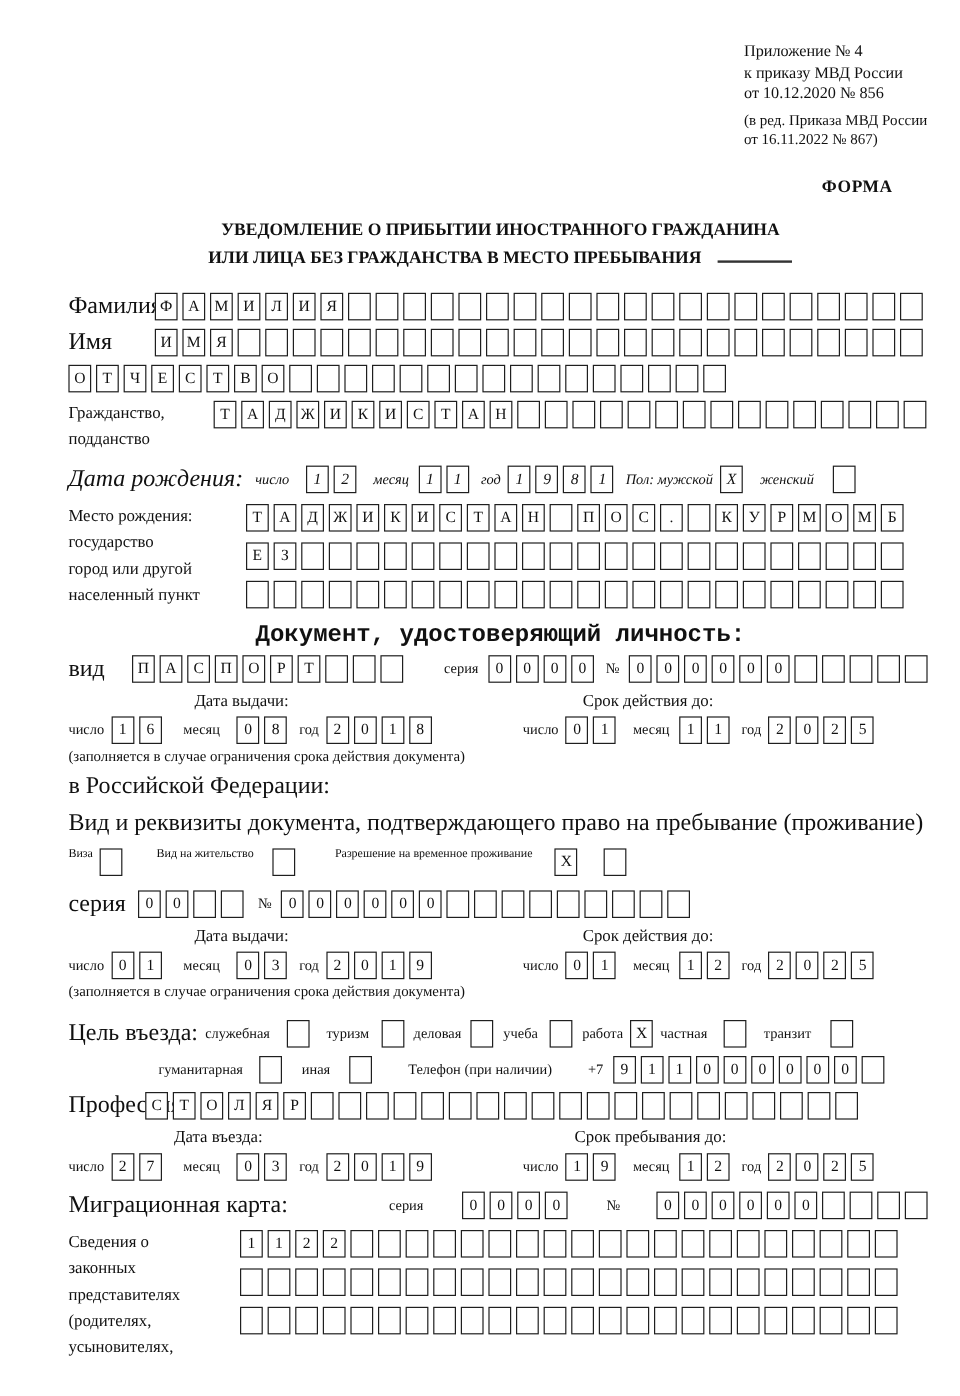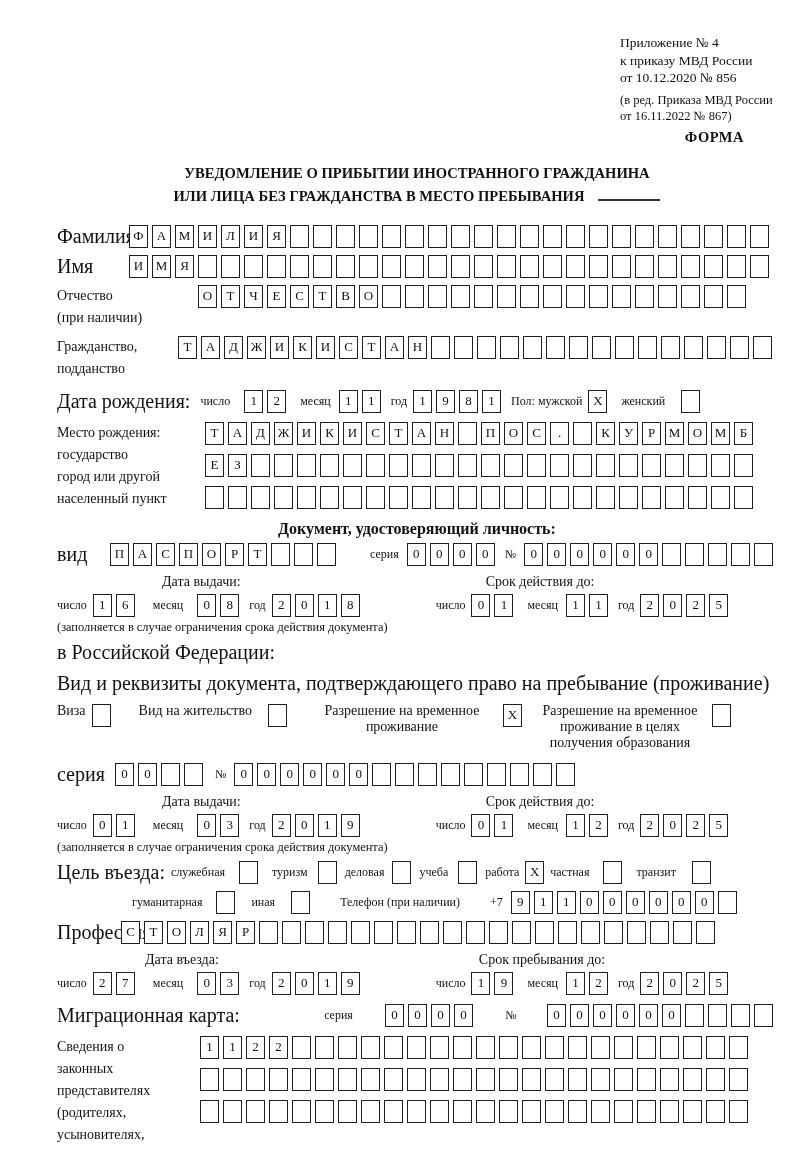"ФОРМА" .forma { margin-top: 5px -> 24px }
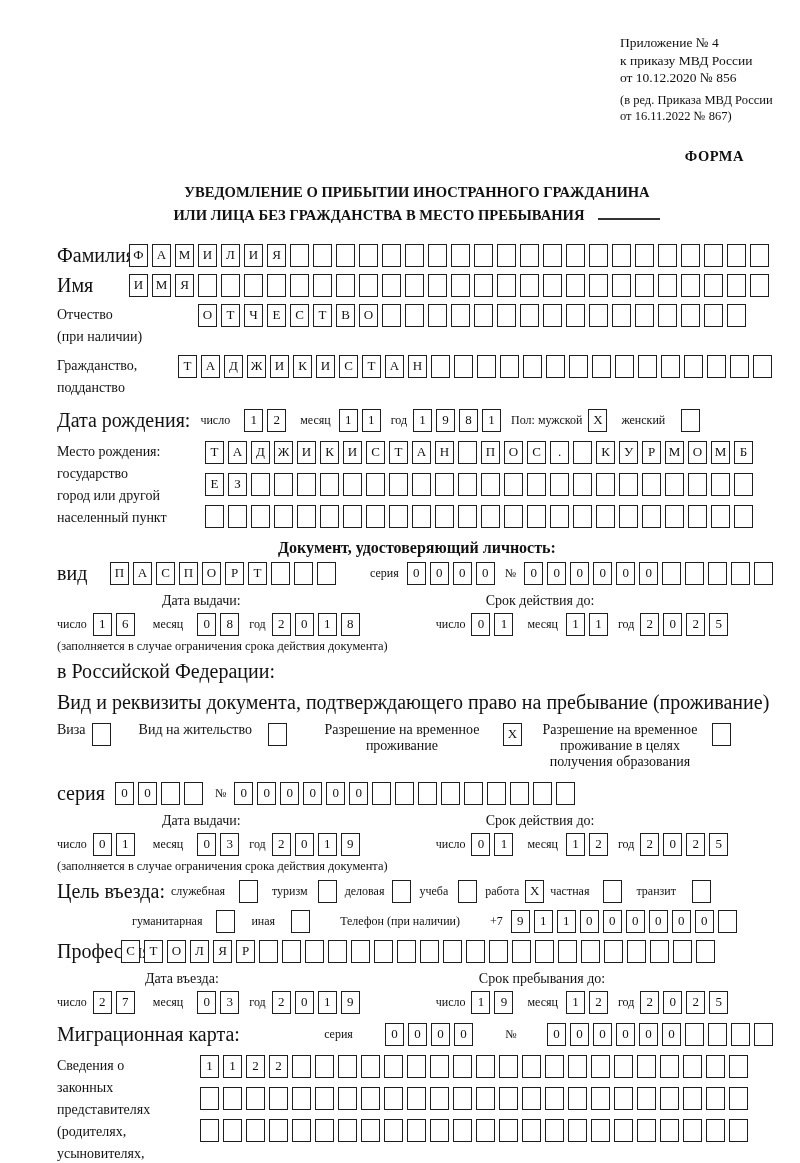"Отчество" span.lab2 { html: <span> <span>Отчество</span> <span>(при наличии)</span> </span> -> none }
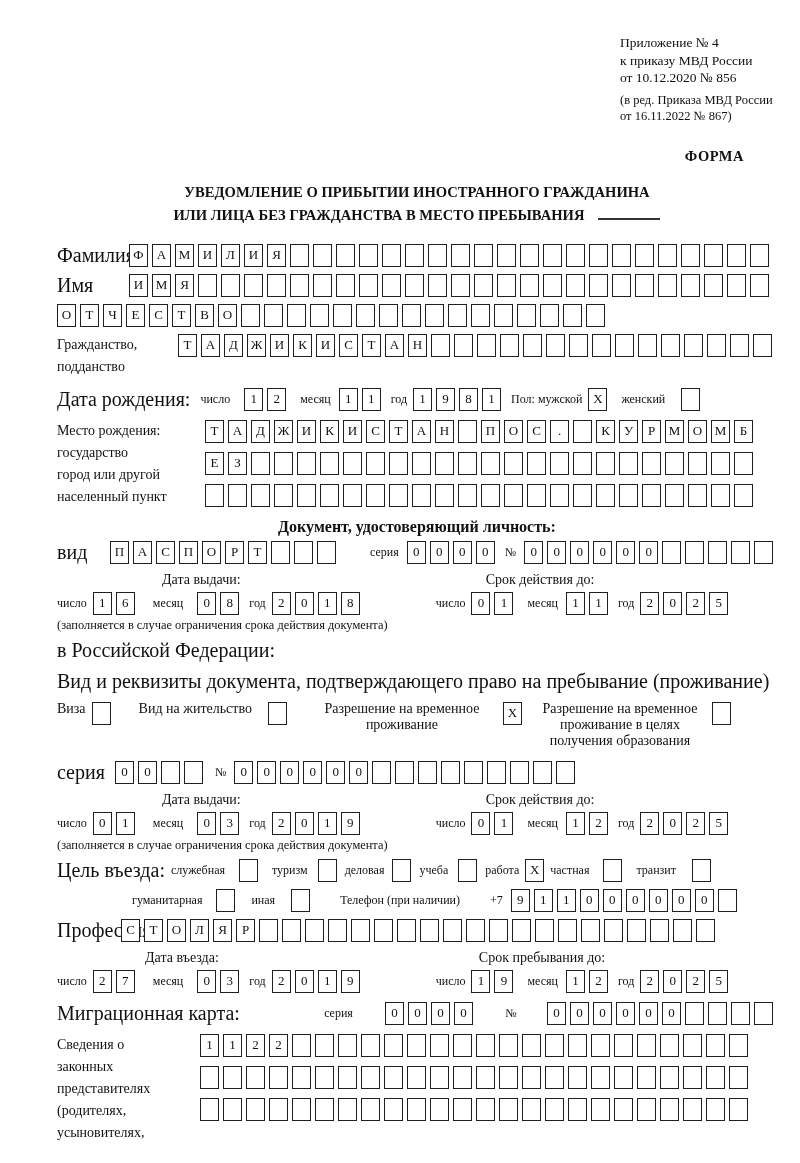"Дата рождения:" div.frow { font-style: none -> italic }
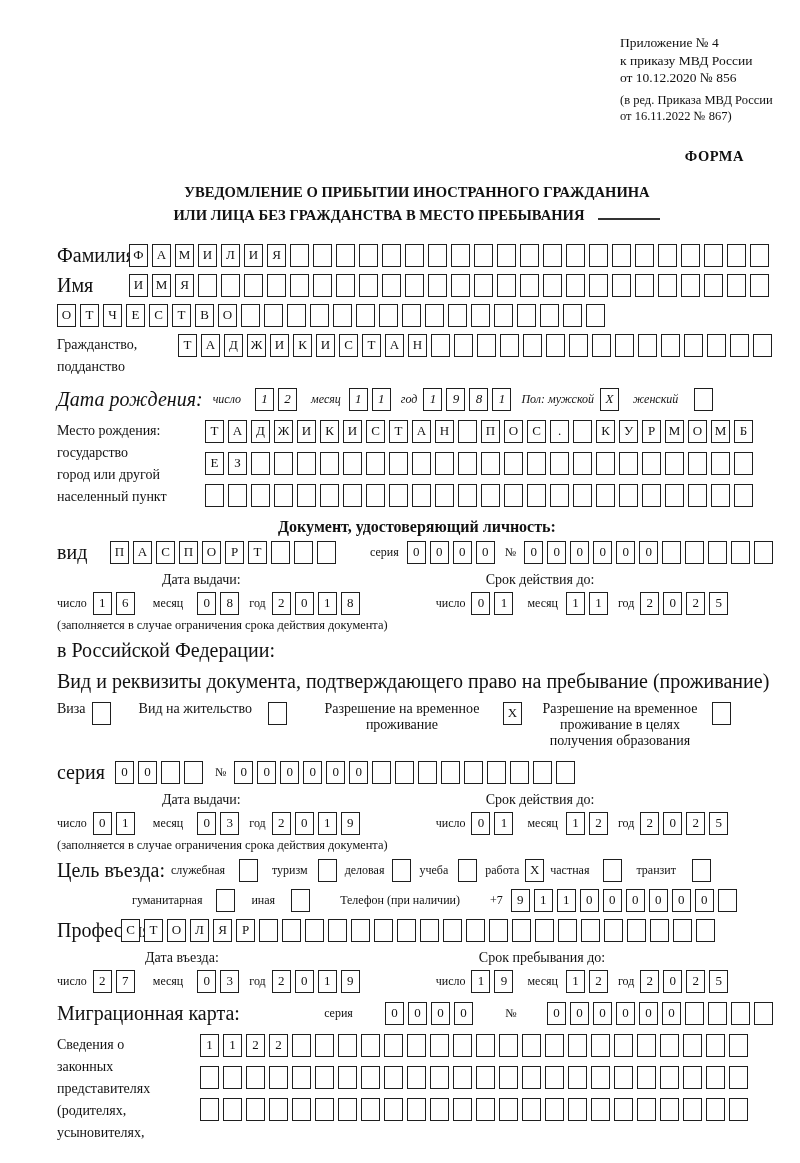"Документ, удостоверяющий личность:" .doc-head { font-family: none -> Liberation Mono, monospace; font-size: 16px -> 20px }
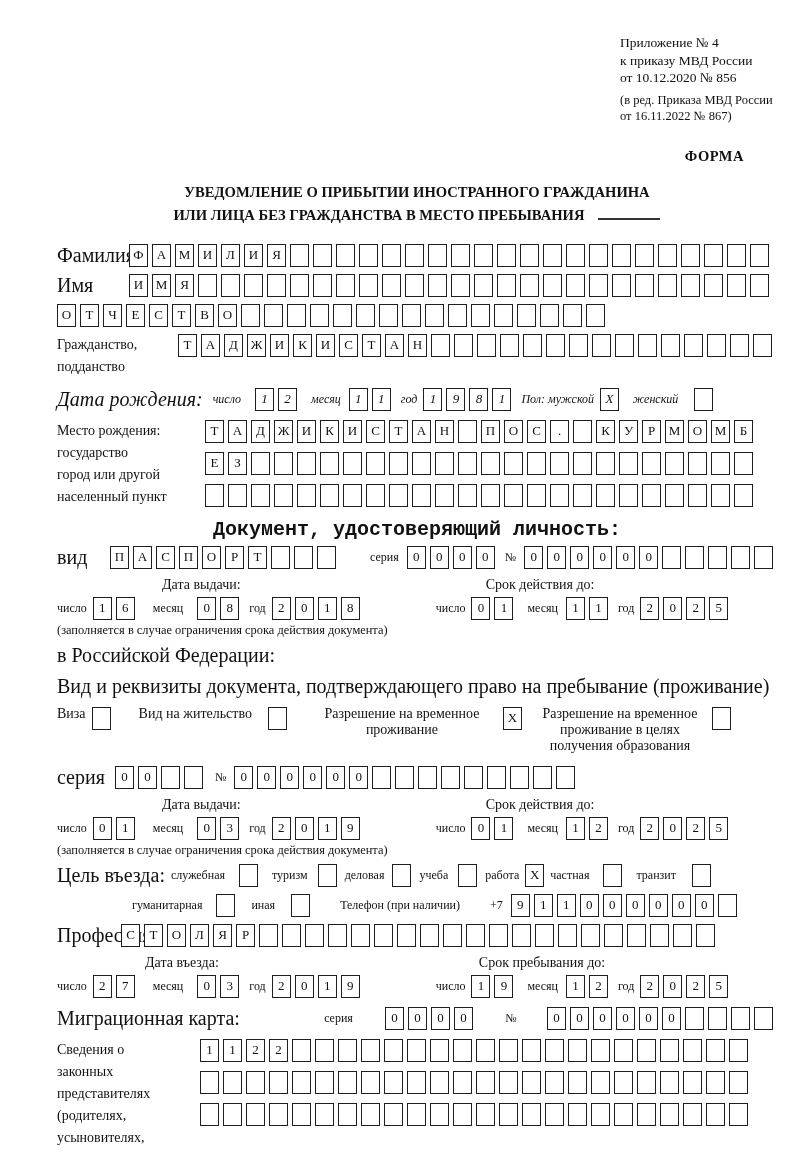"Виза" .opt .txt { font-size: 14px -> 10px }
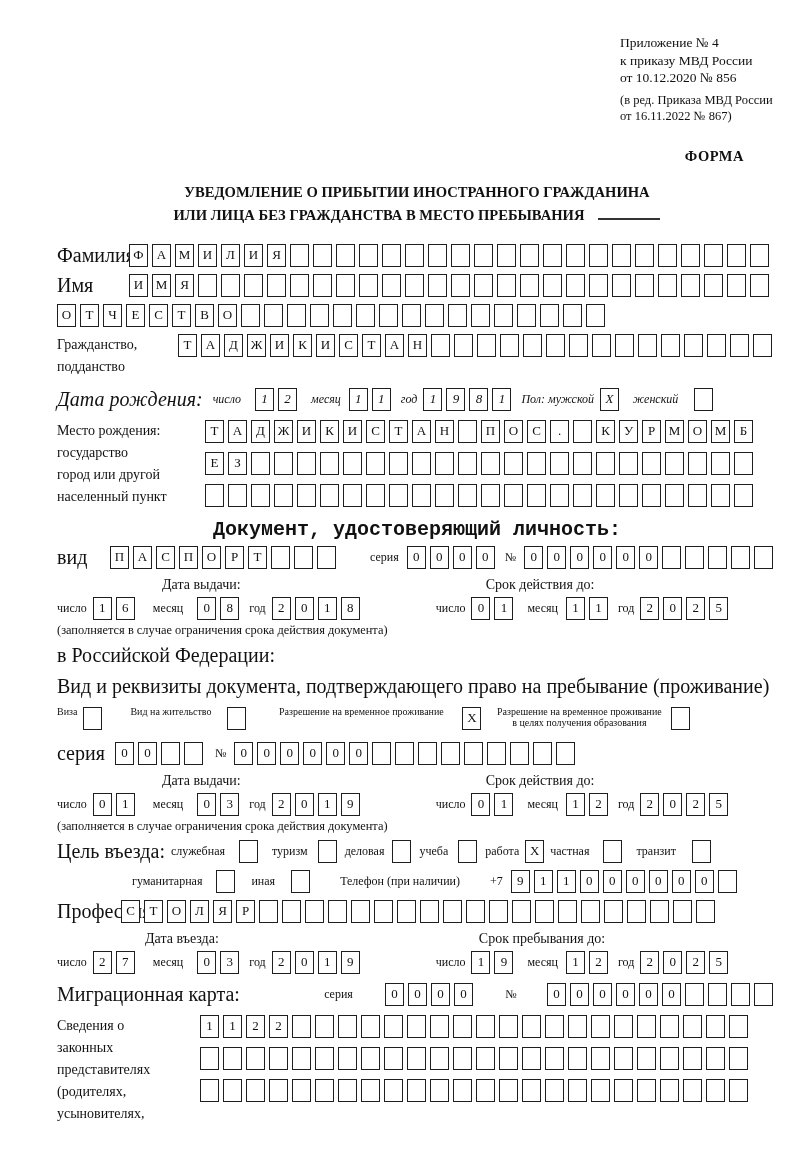"Разрешение на временное проживание в" span.txt { html: <span>Разрешение на временное проживание в целях получения образования</span> -> none }
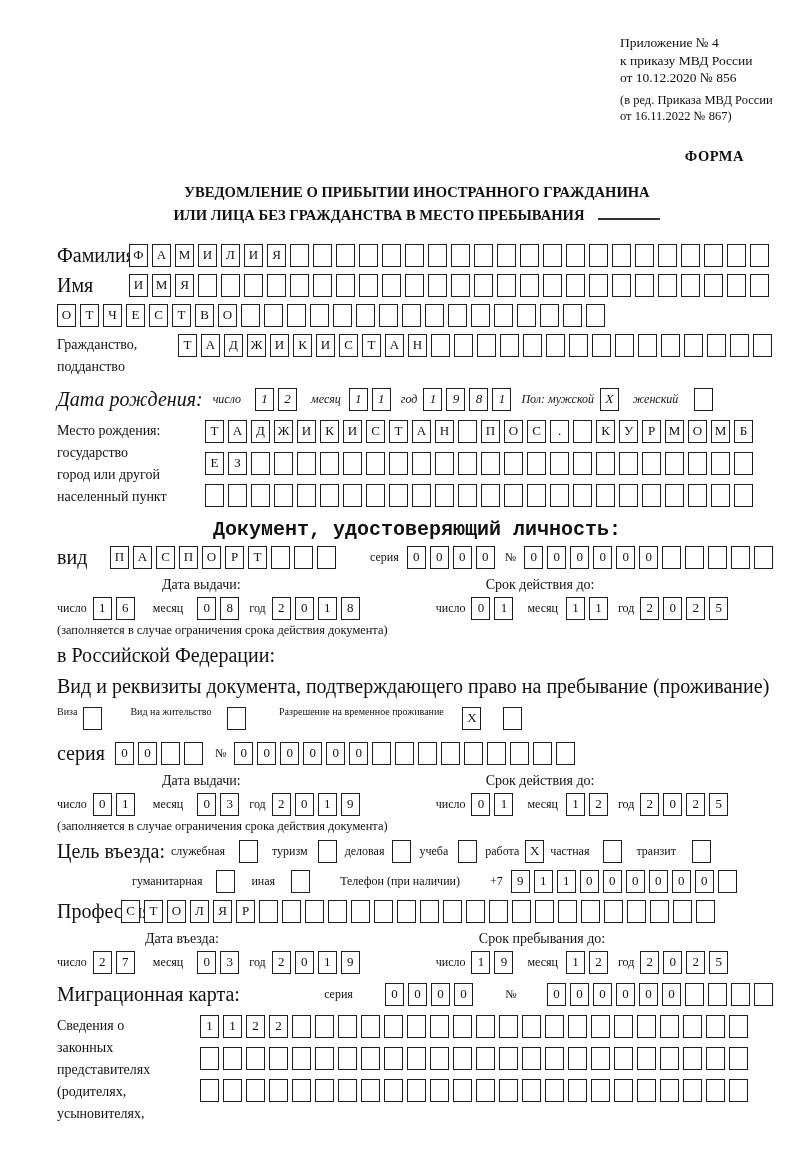"Цель въезда:" div.frow { margin-top: 6px -> 16px }
